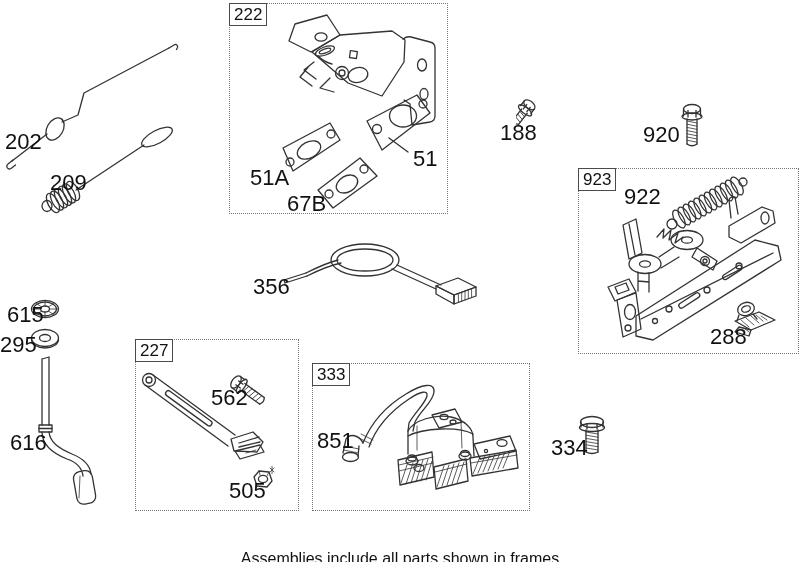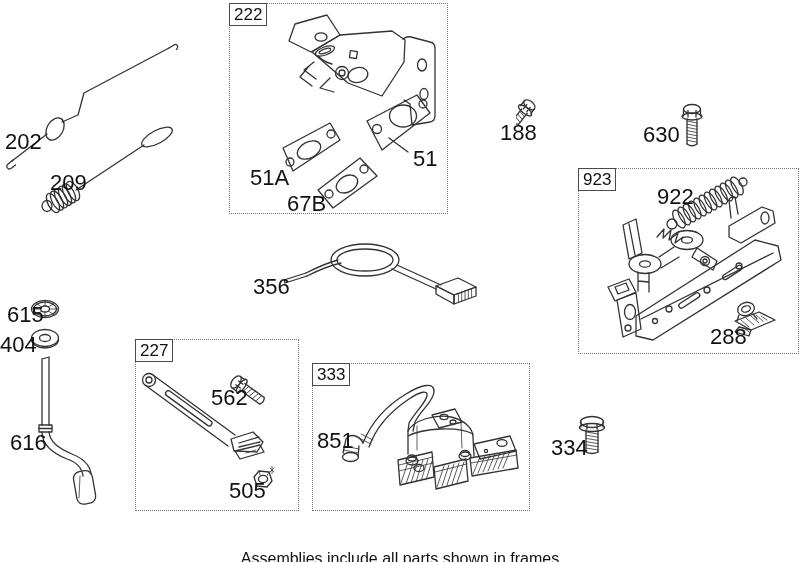"630" div.plabel { text: 630 -> 920 }
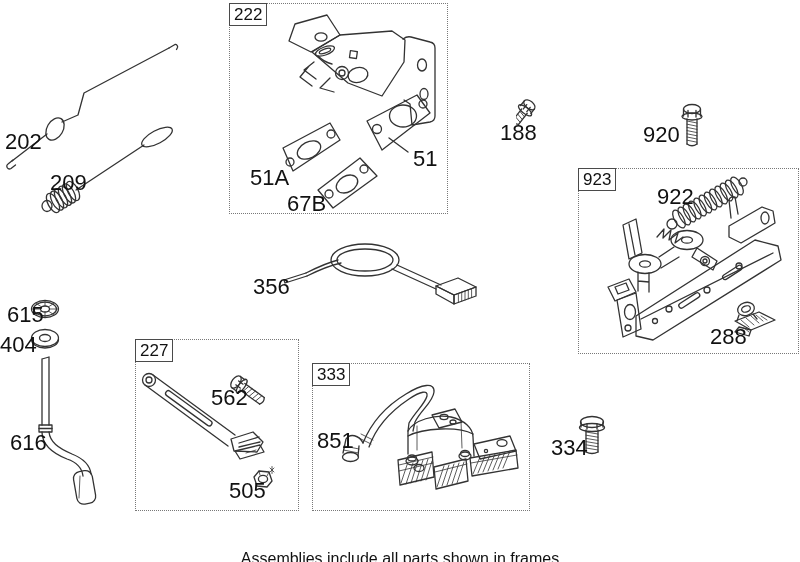"922" div.plabel { left: 657px -> 624px }
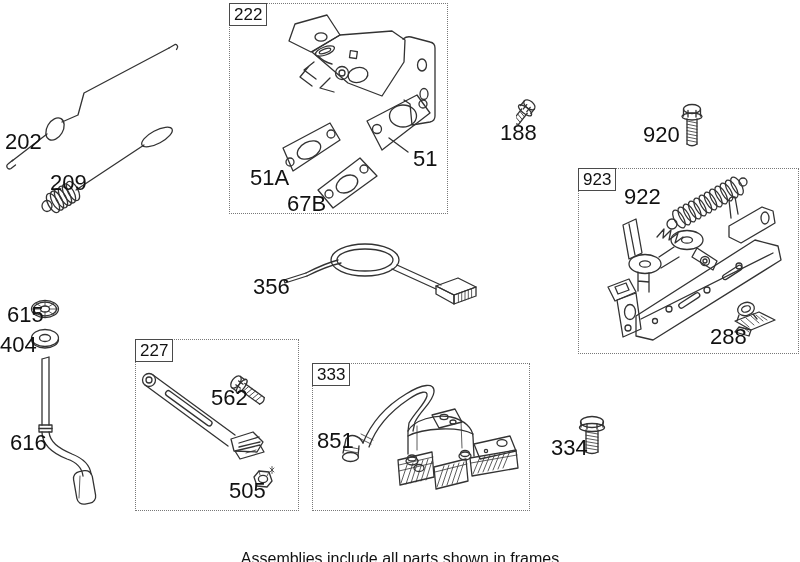"404" div.plabel { text: 404 -> 295 }
